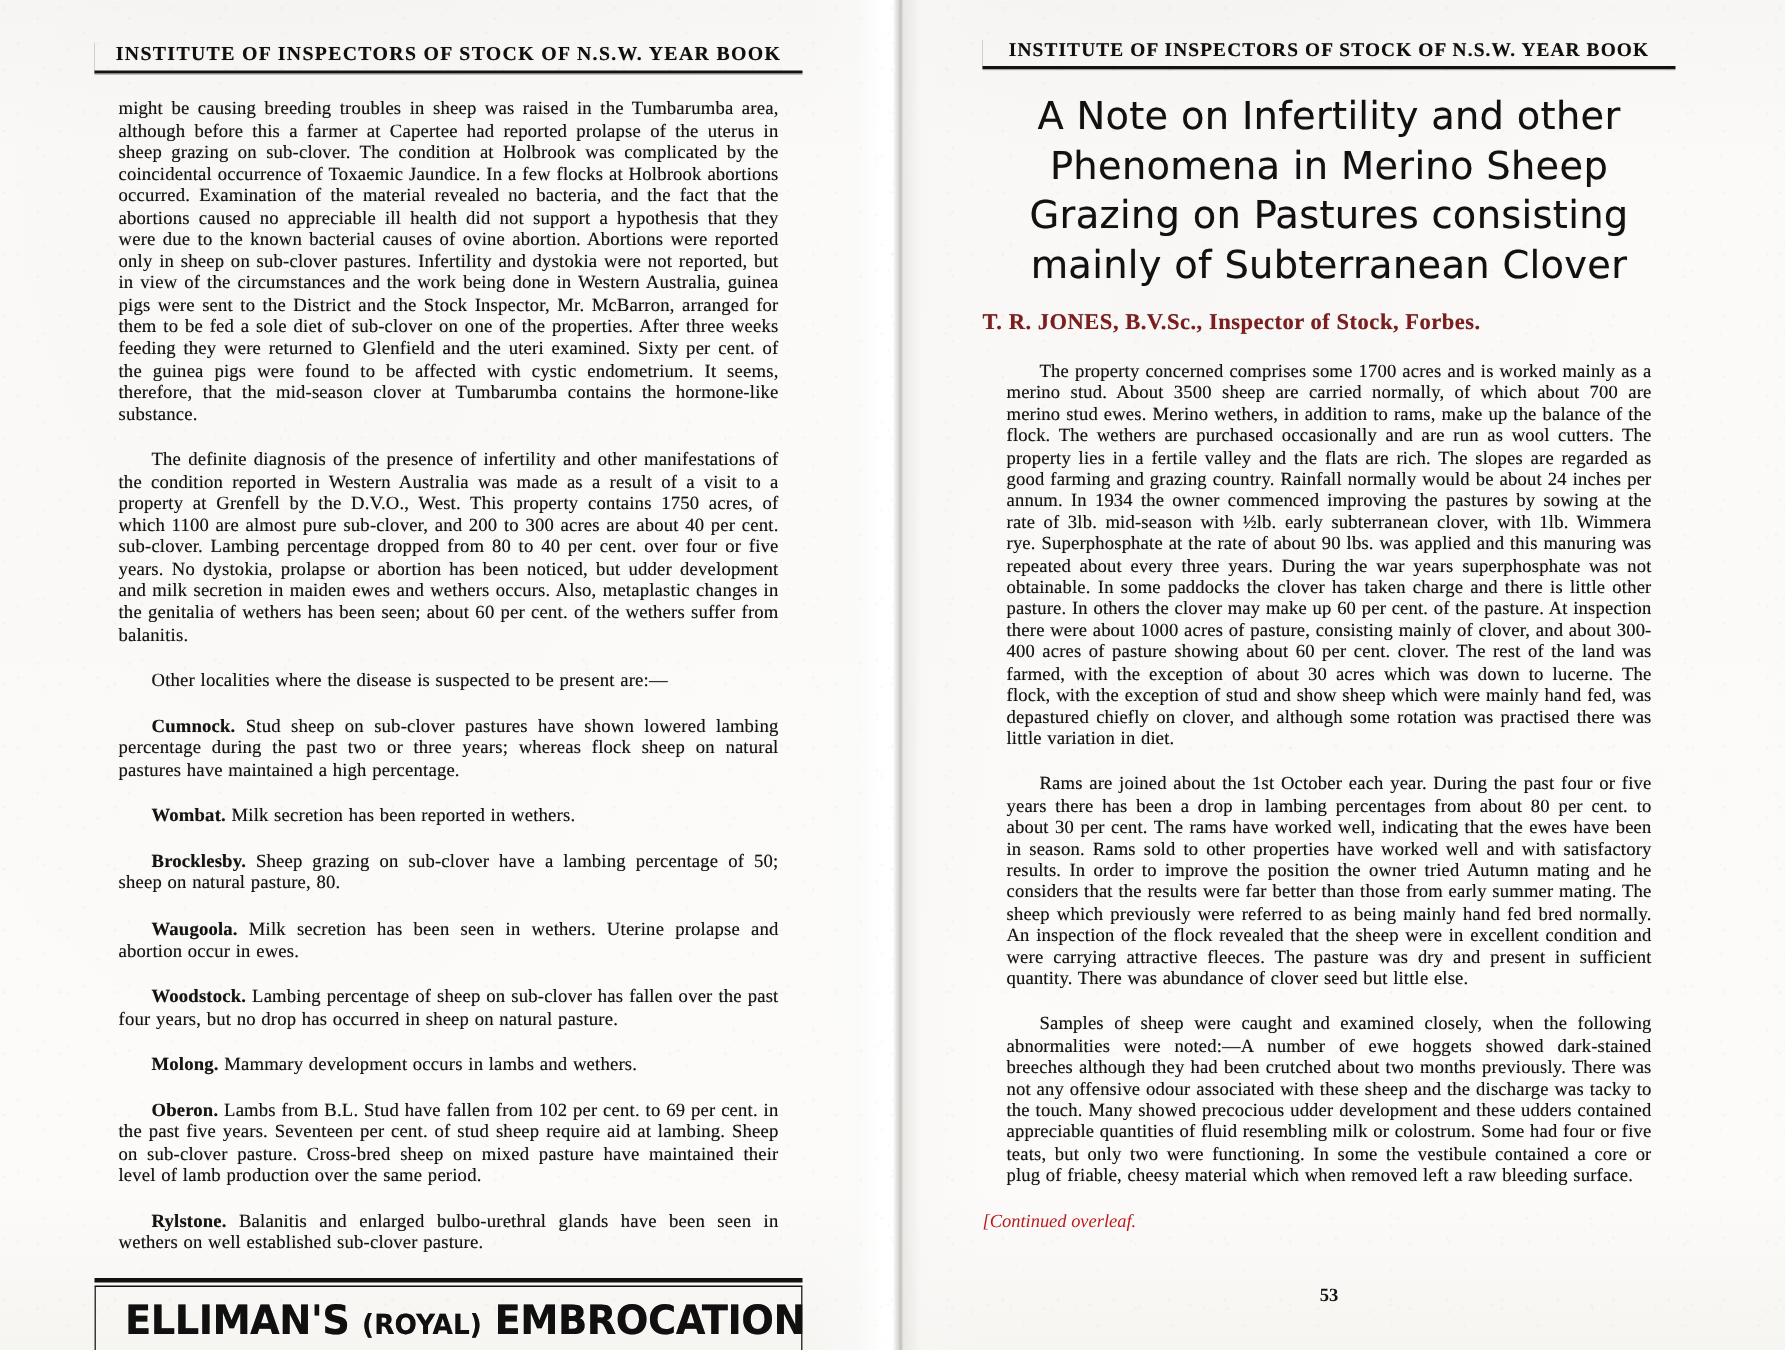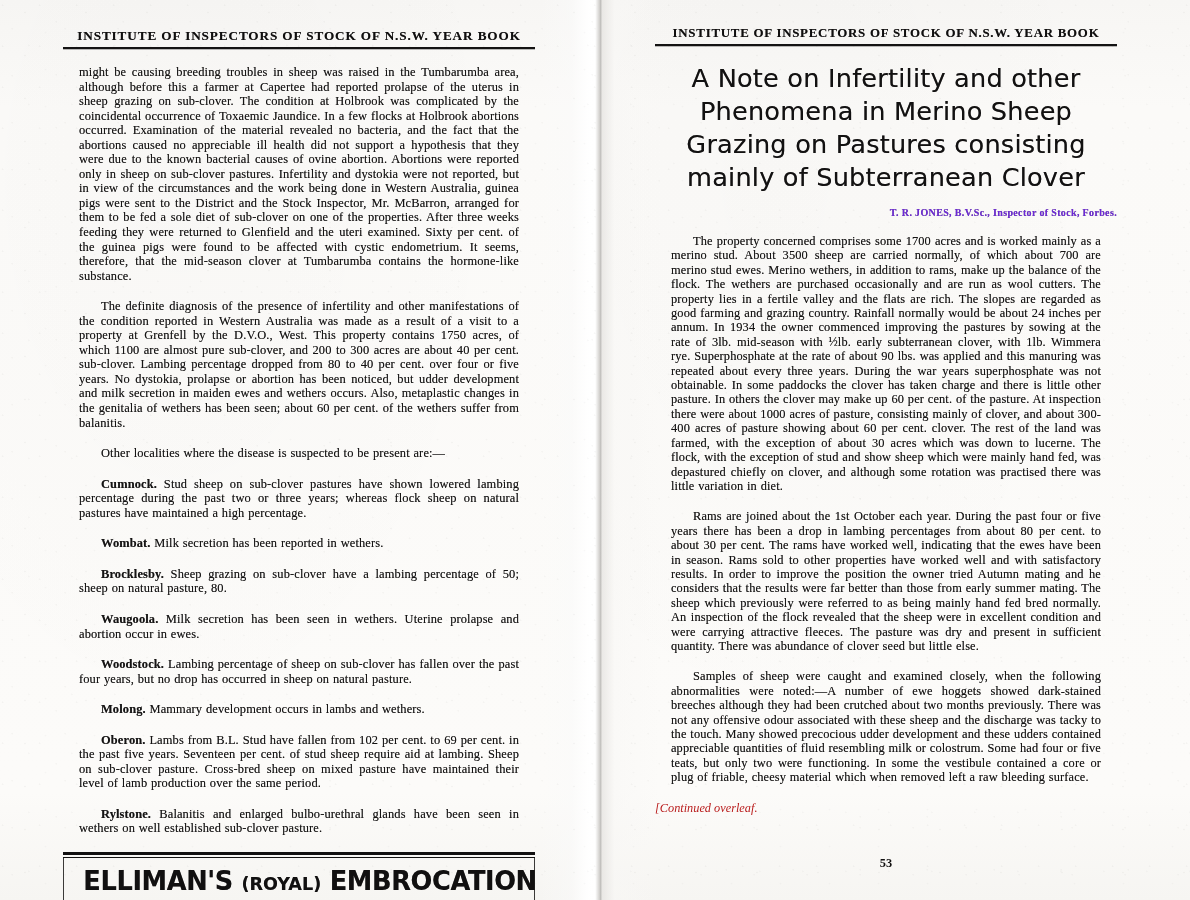"T. R. JONES, B.V.Sc., Inspector" .byline { color: #6d28d9 -> #7f1d1d; font-size: 10px -> 15px; text-align: right -> left }
